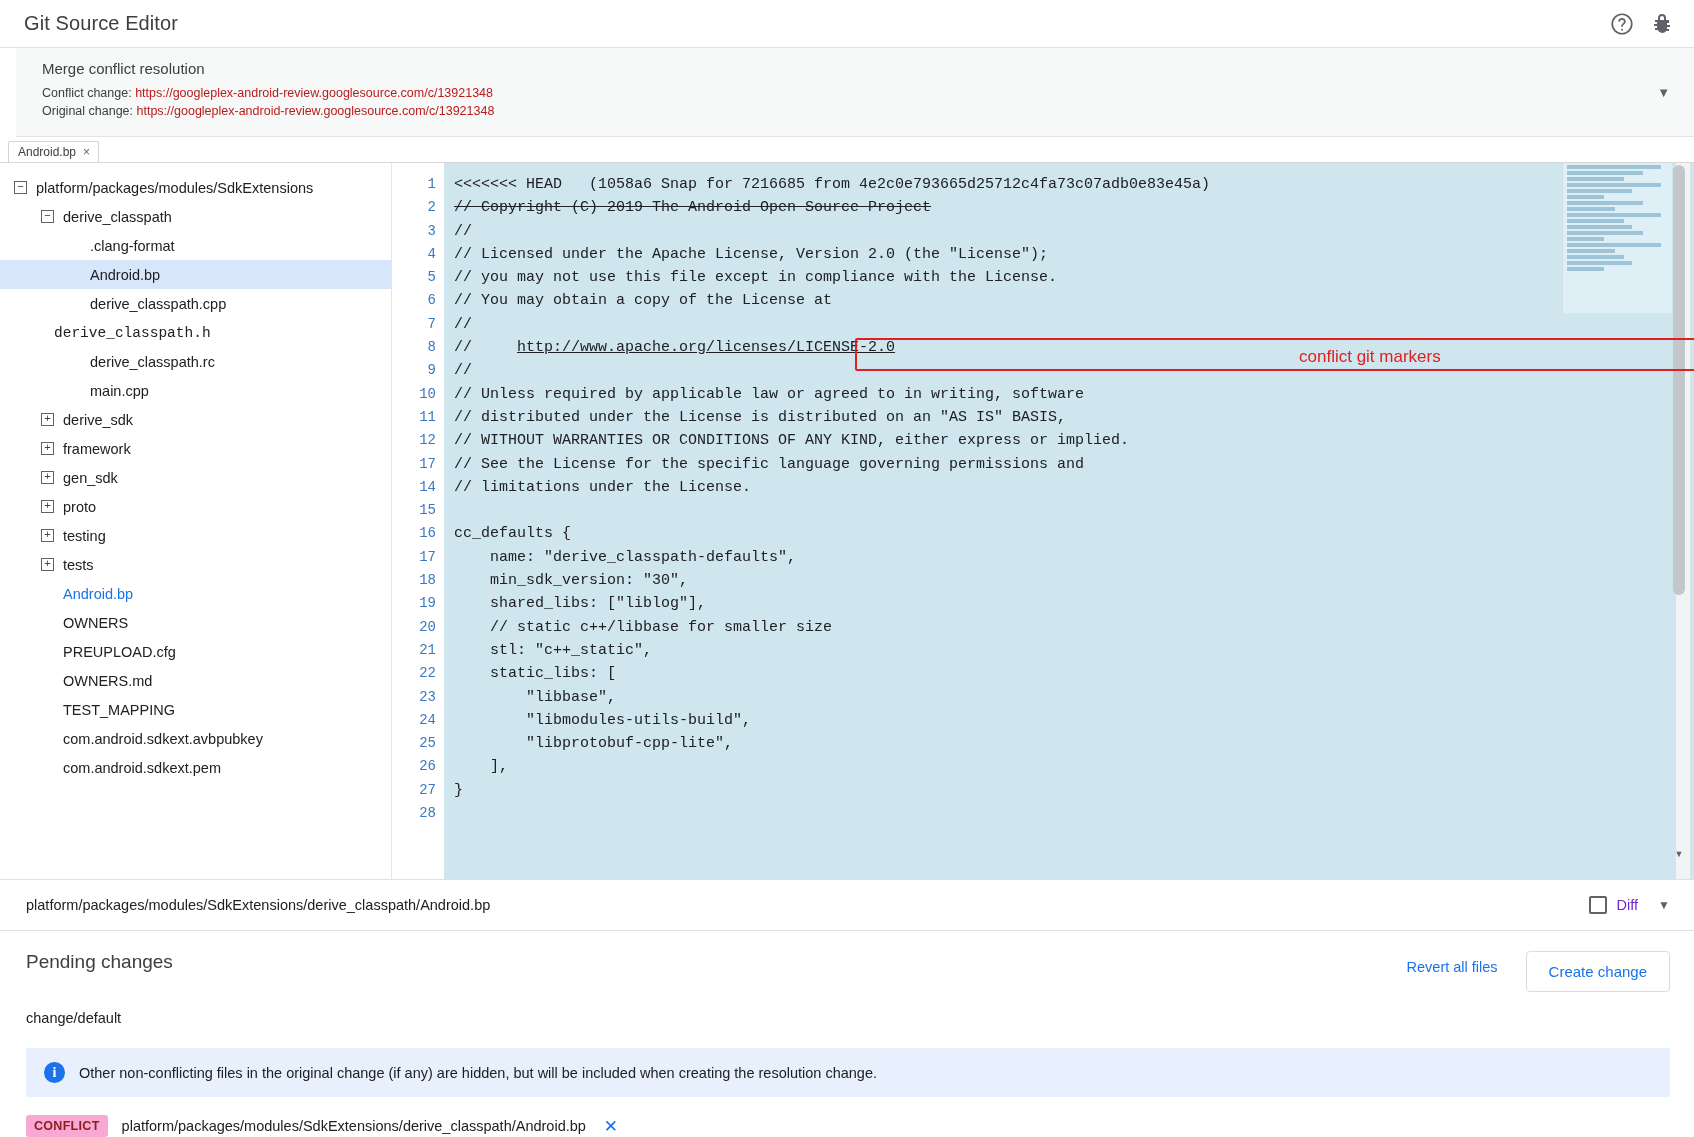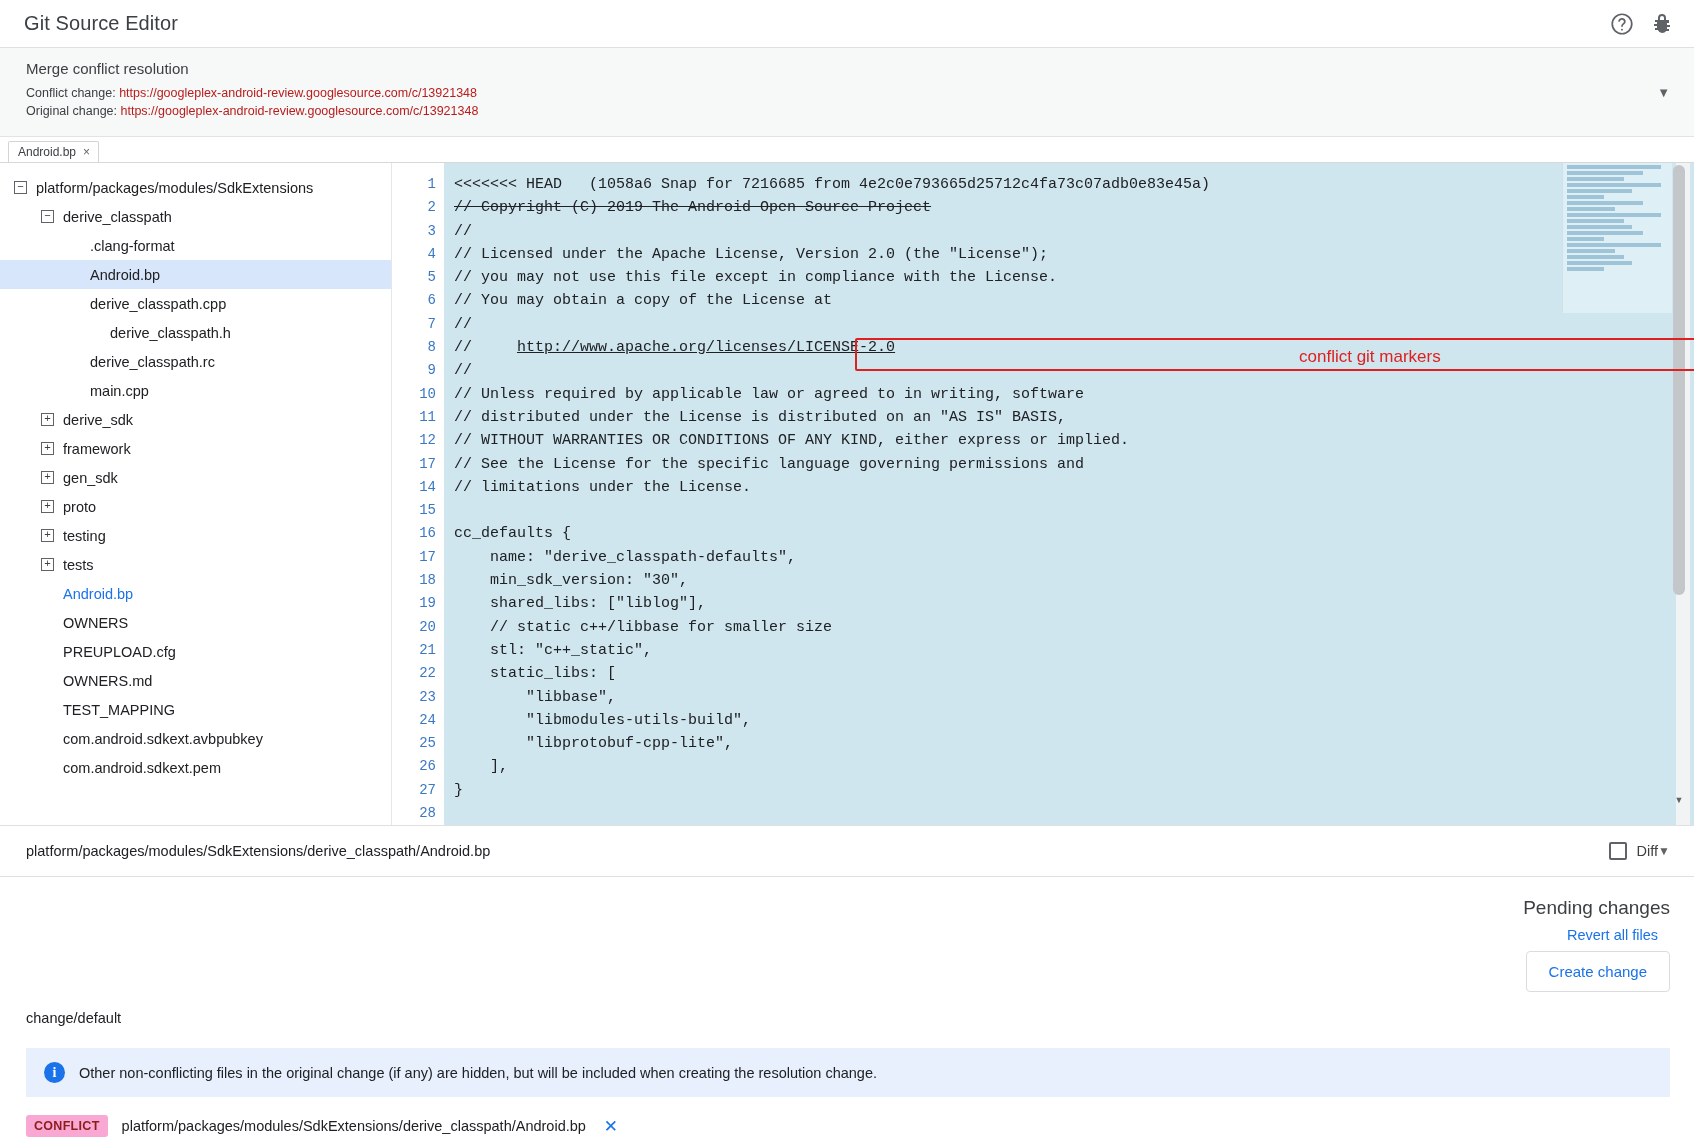"Merge conflict resolution" .mc-header { margin-left: none -> 16px }
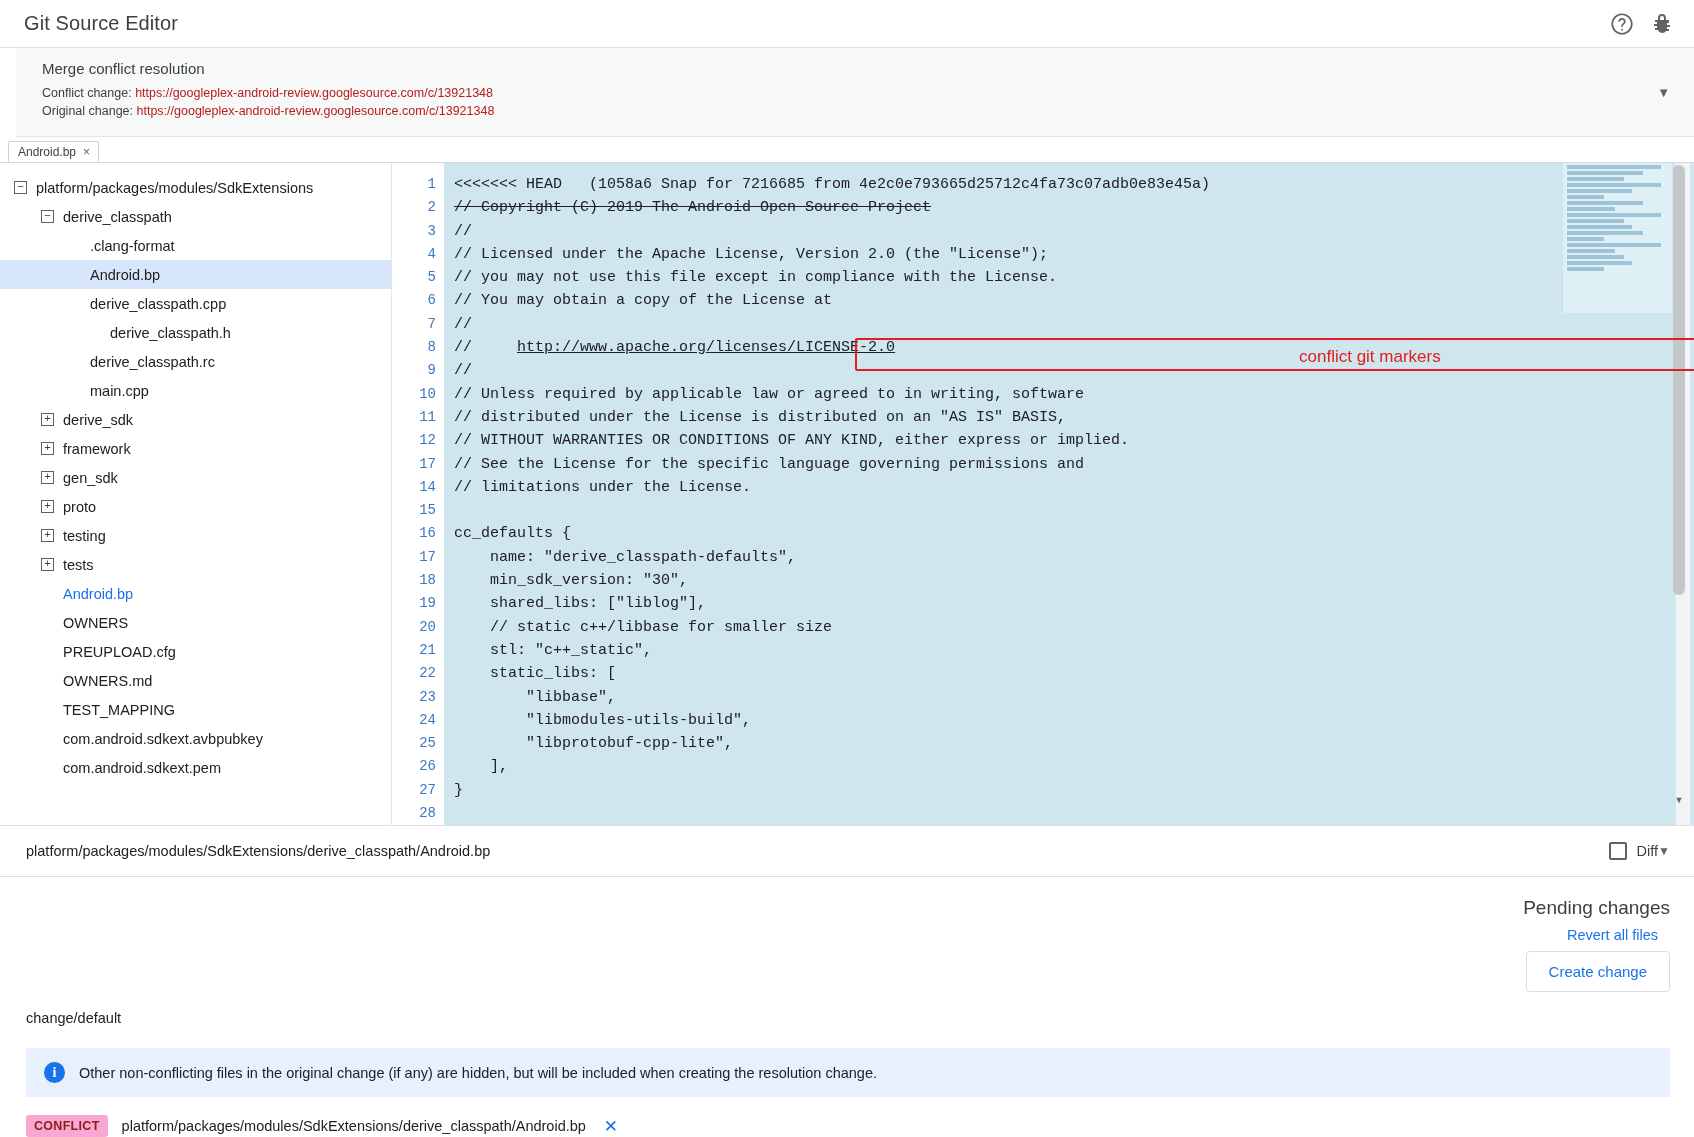"derive_classpath.h" div.tree-row { font-family: none -> Liberation Mono, monospace; padding-left: 88px -> 32px }
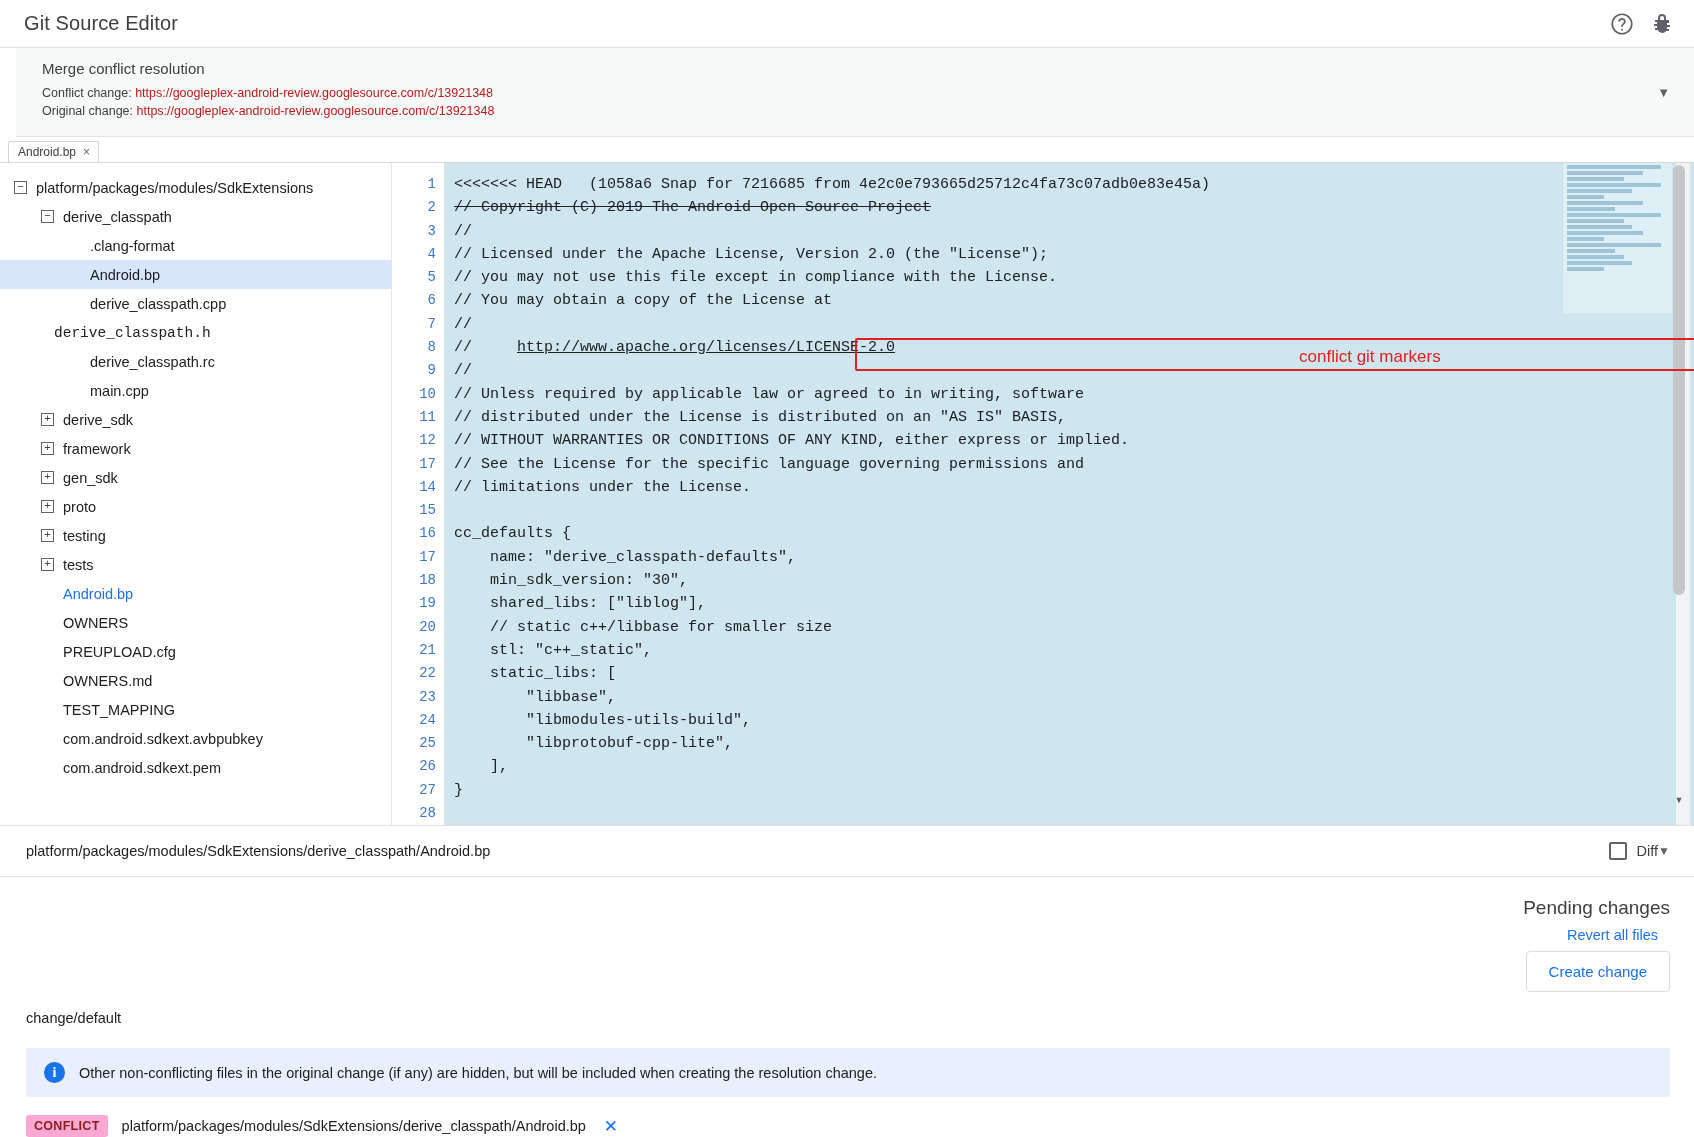"Diff" .diff-label { color: #404040 -> #6d28d9; margin-right: none -> 20px }
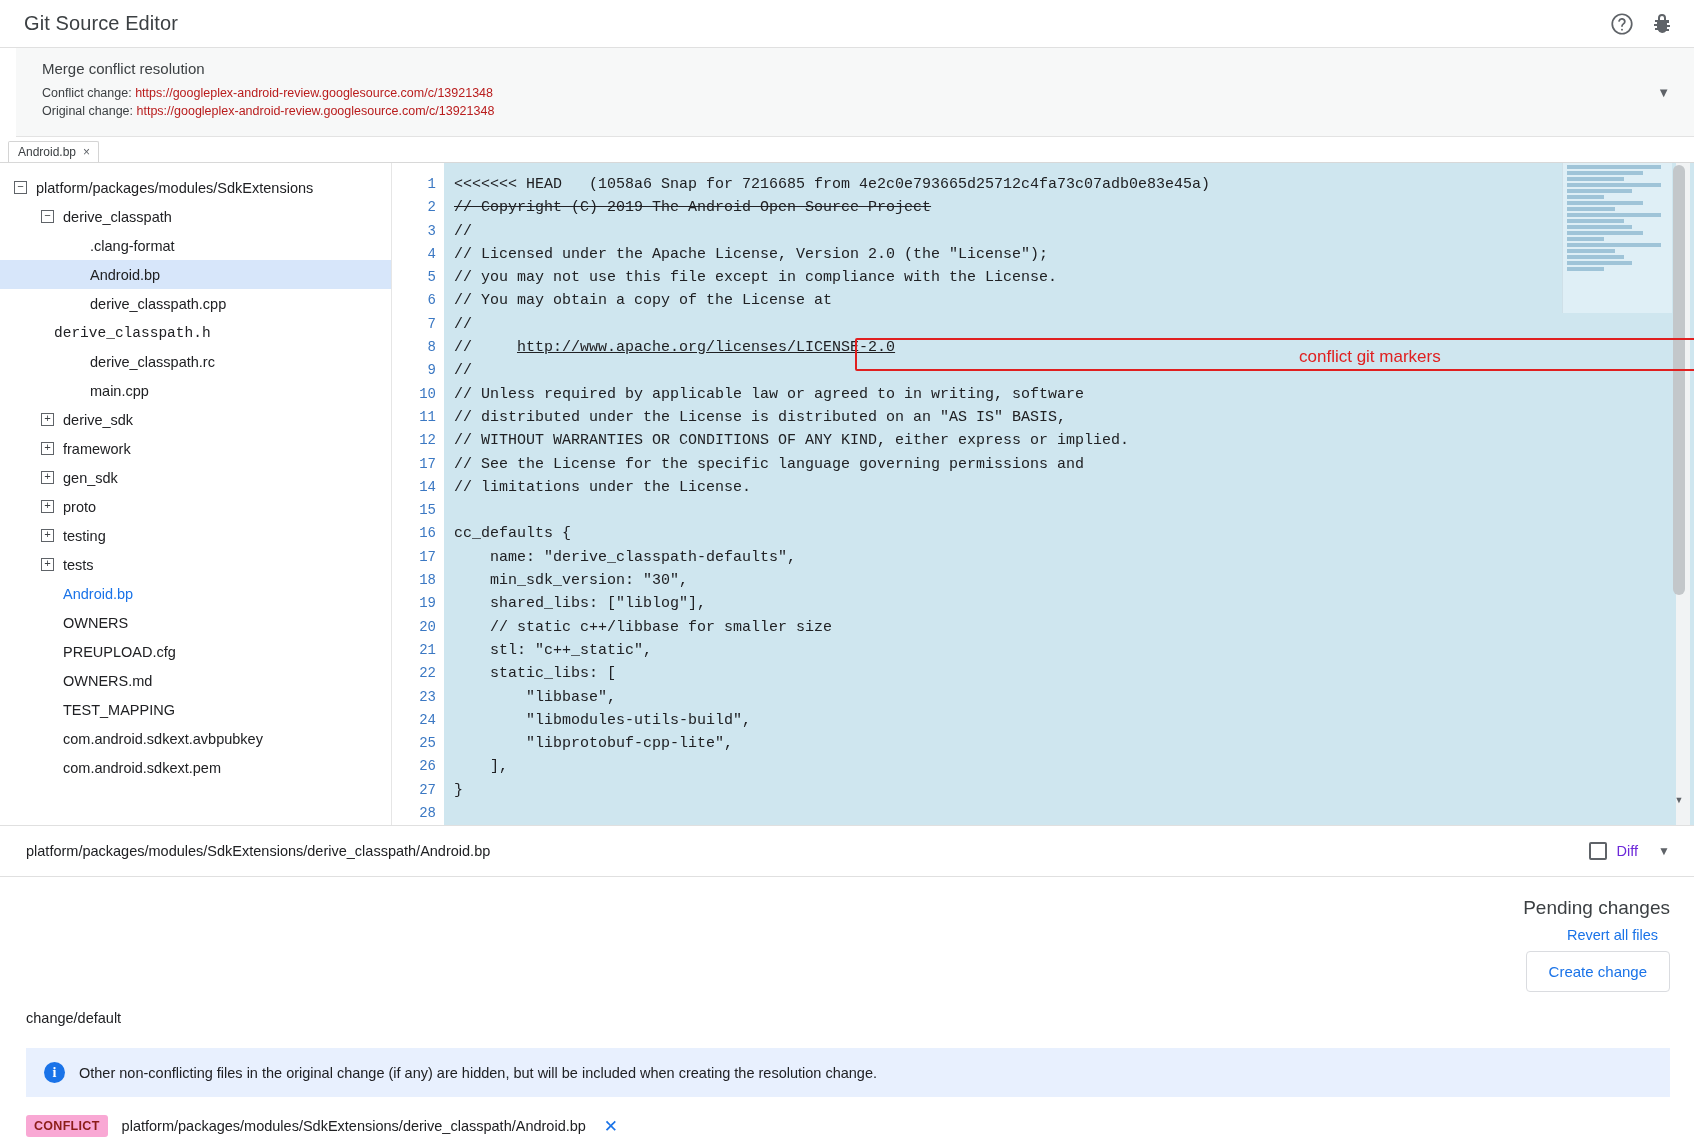"Pending changes" .pending-head { align-items: flex-end -> flex-start; flex-direction: column -> none }
